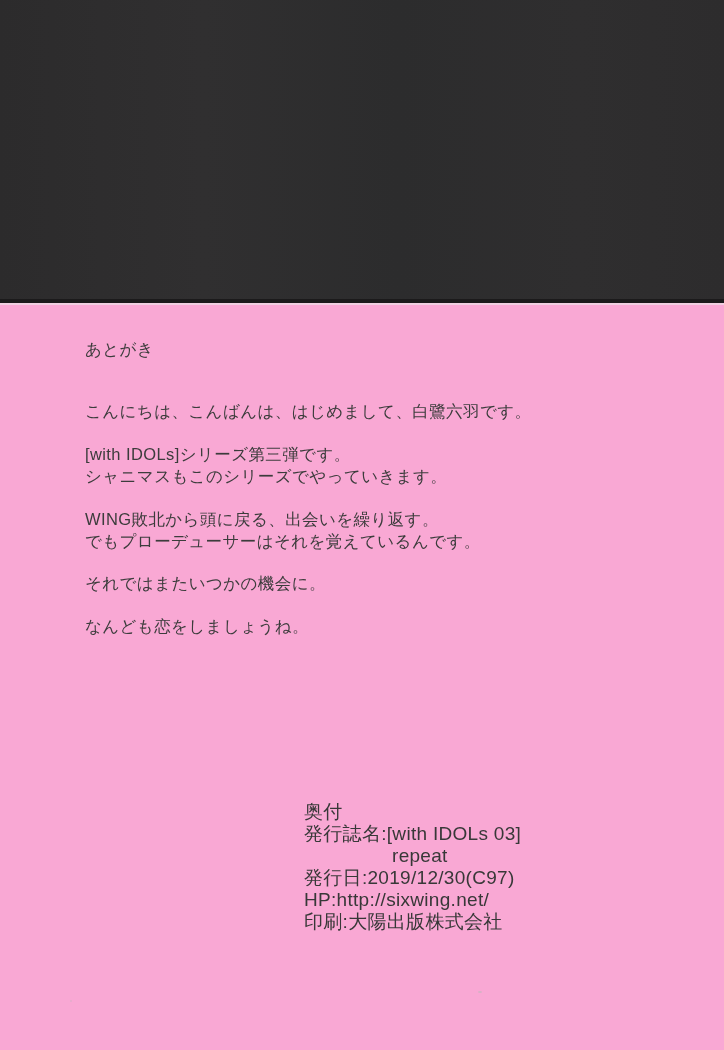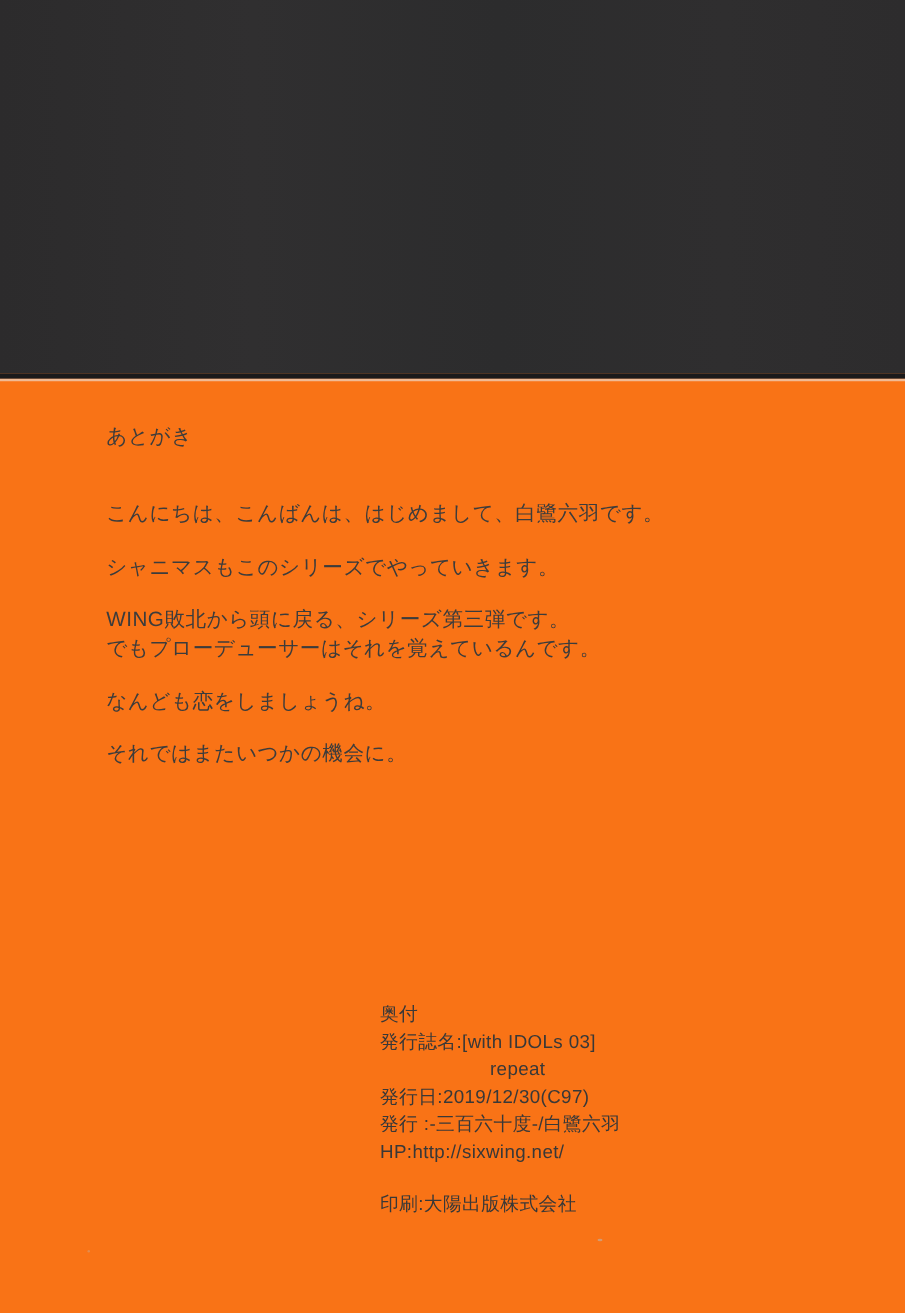"あとがき" .page { background: #f97316 -> #f9a8d4 }
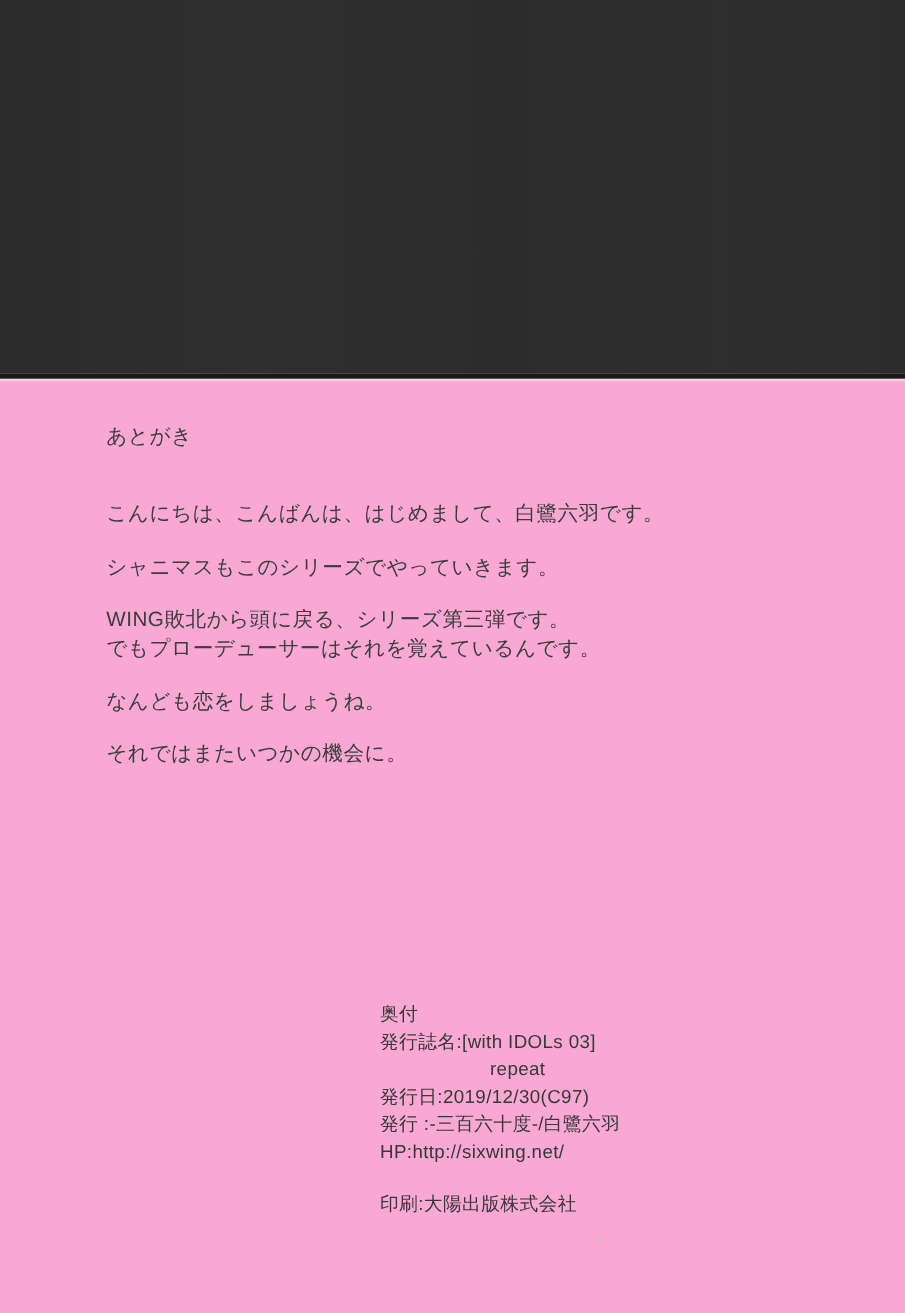"[with IDOLs]シリーズ第三弾です。" div.line { html: none -> <div>[with IDOLs]シリーズ第三弾です。</div> }
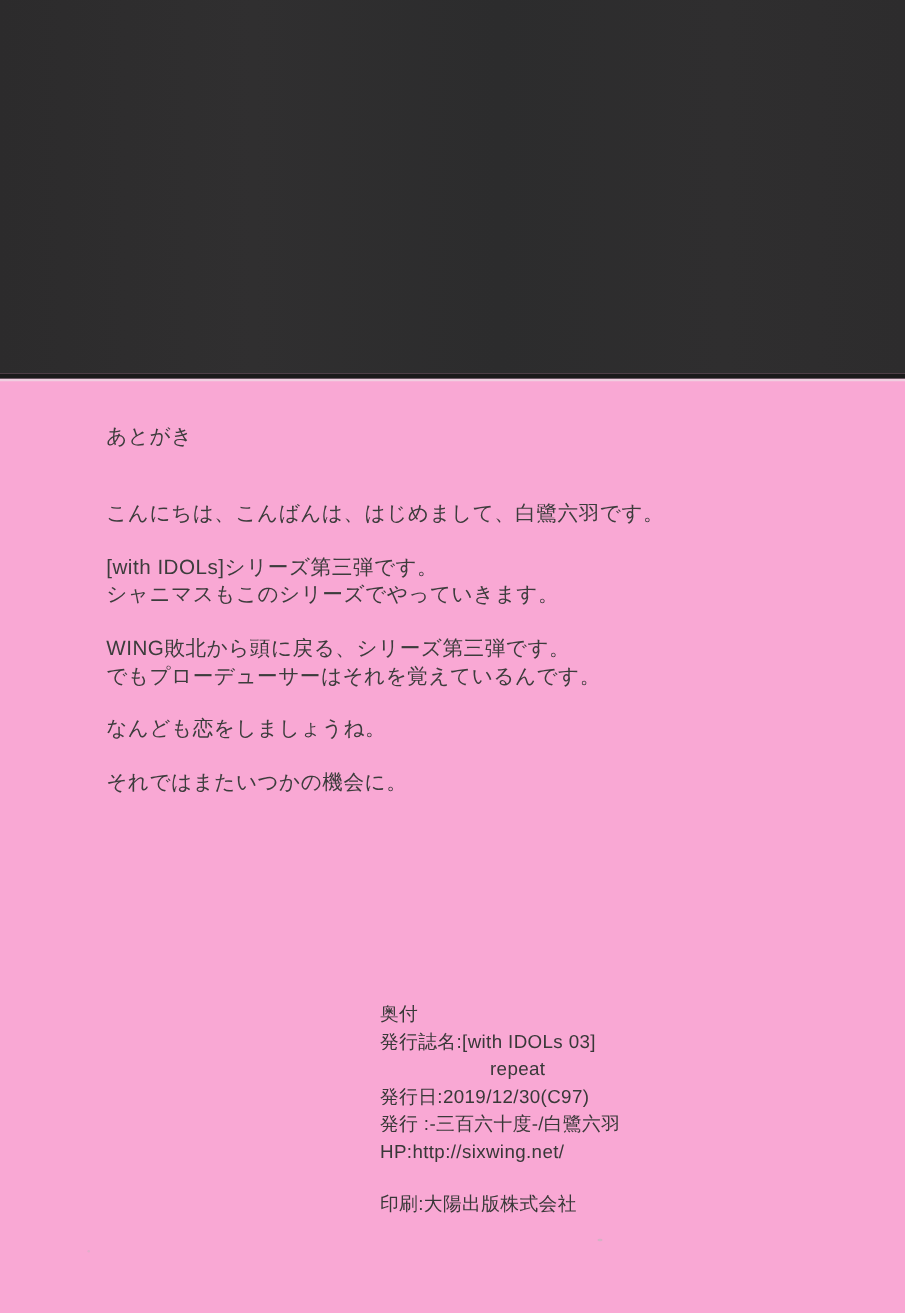"WING敗北から頭に戻る、シリーズ第三弾です。" div.line { text: シリーズ第三弾で -> 出会いを繰り返 }
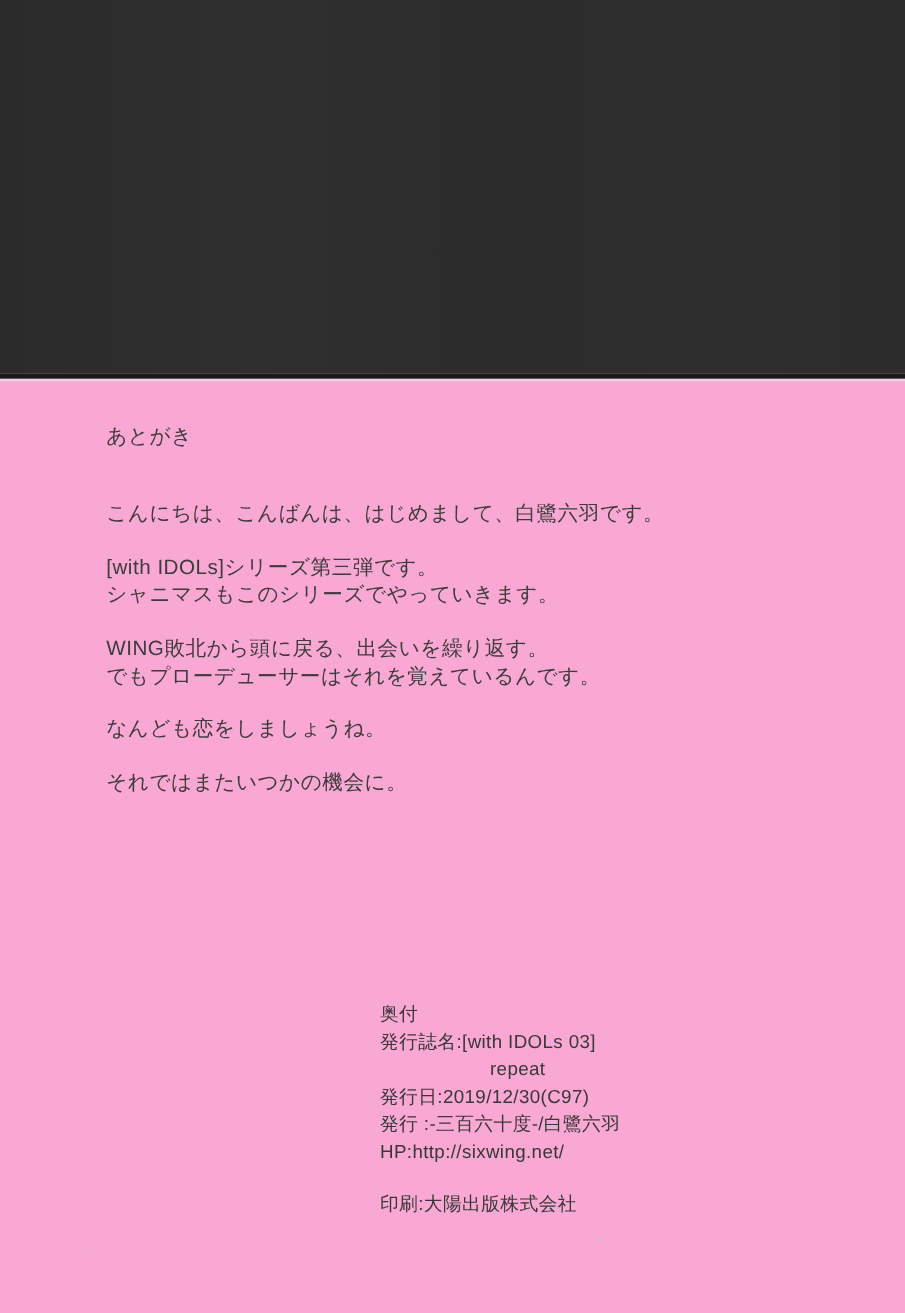"なんども恋をしましょうね。" div.para { order: before "それではまたいつかの機会に。" -> after "それではまたいつかの機会に。" }
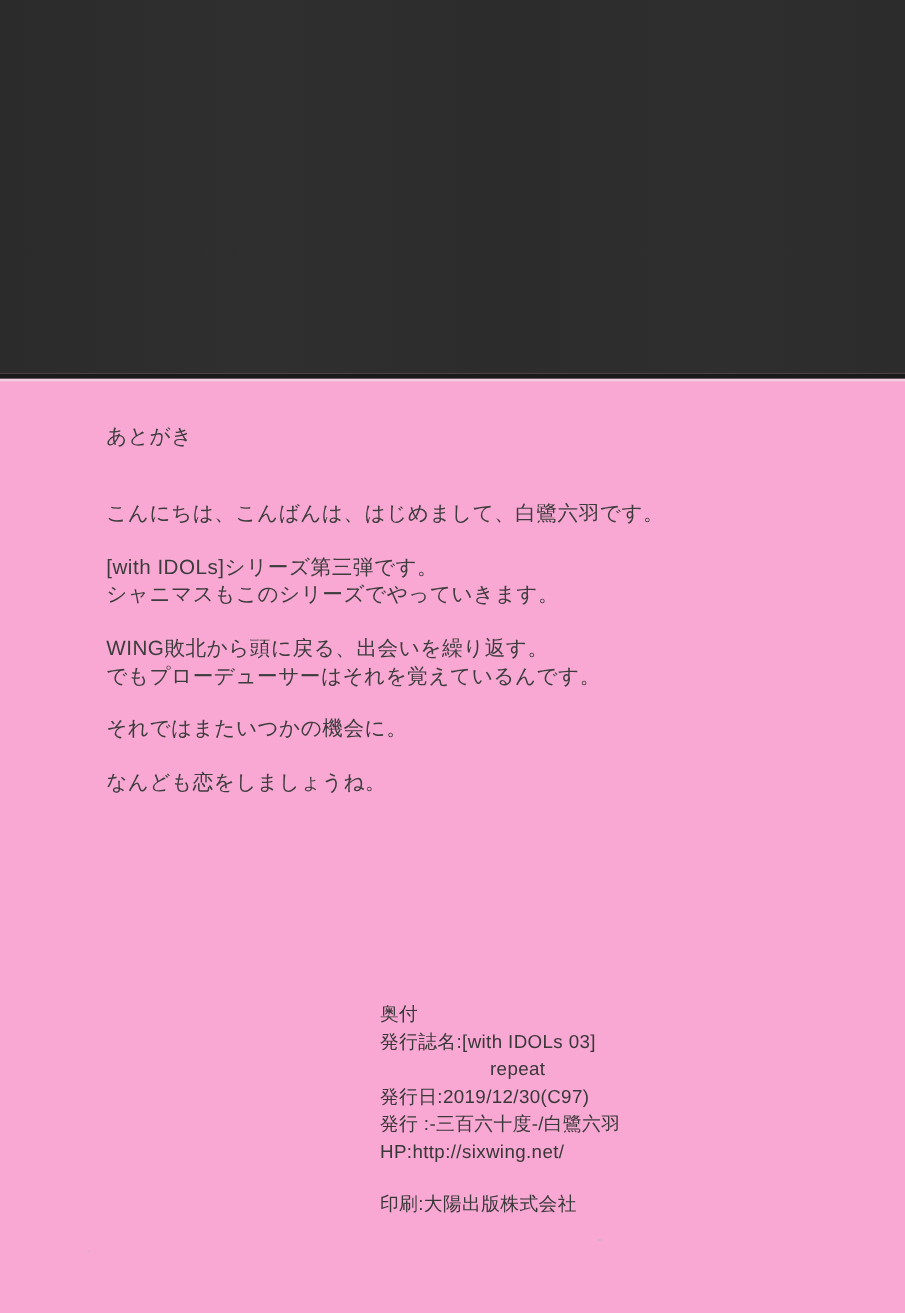"奥付" .colophon { font-size: 15px -> 19px }
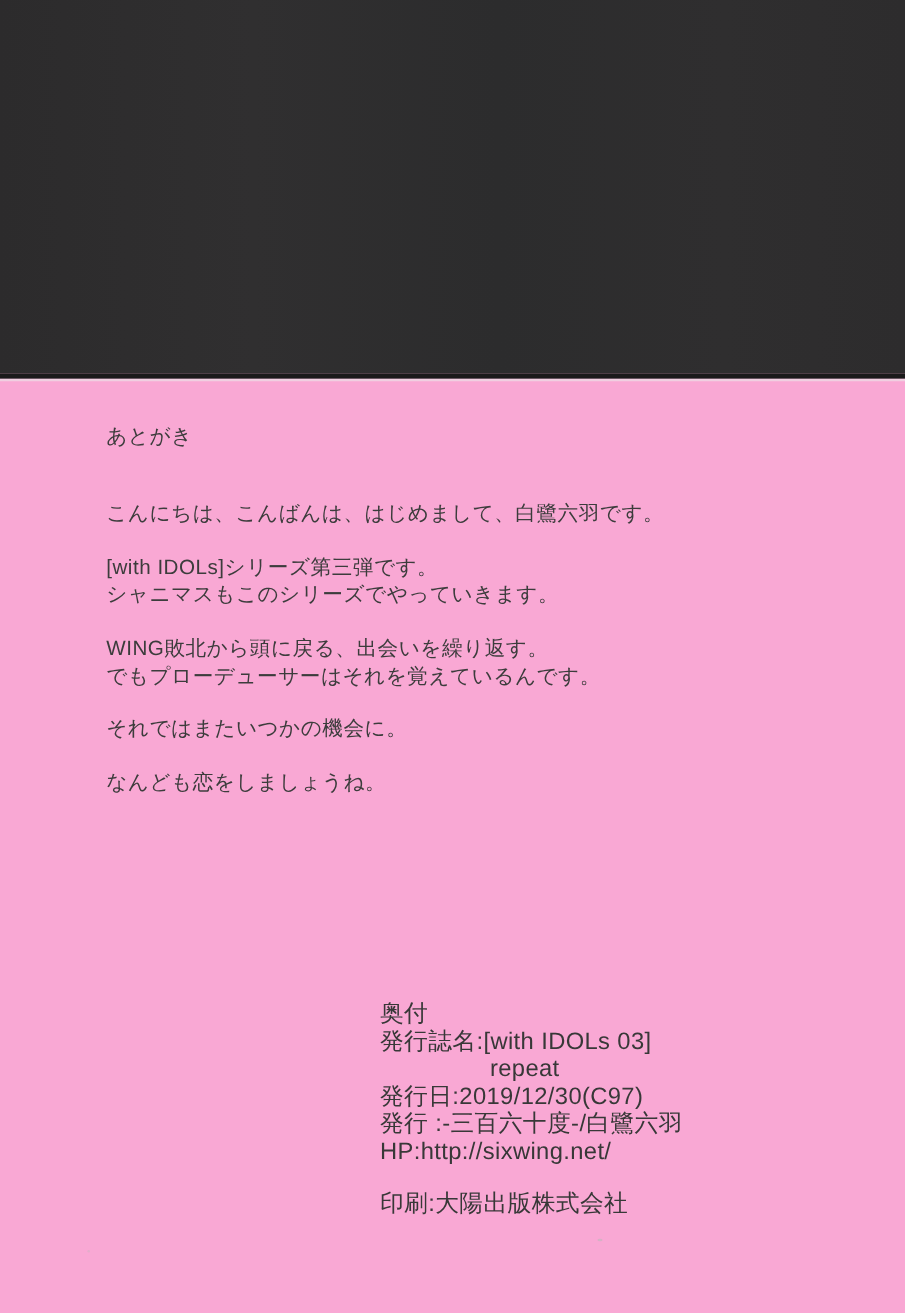"発行 :-三百六十度-/白鷺六羽" div.line { html: <div>発行 :-三百六十度-/白鷺六羽</div> -> none }
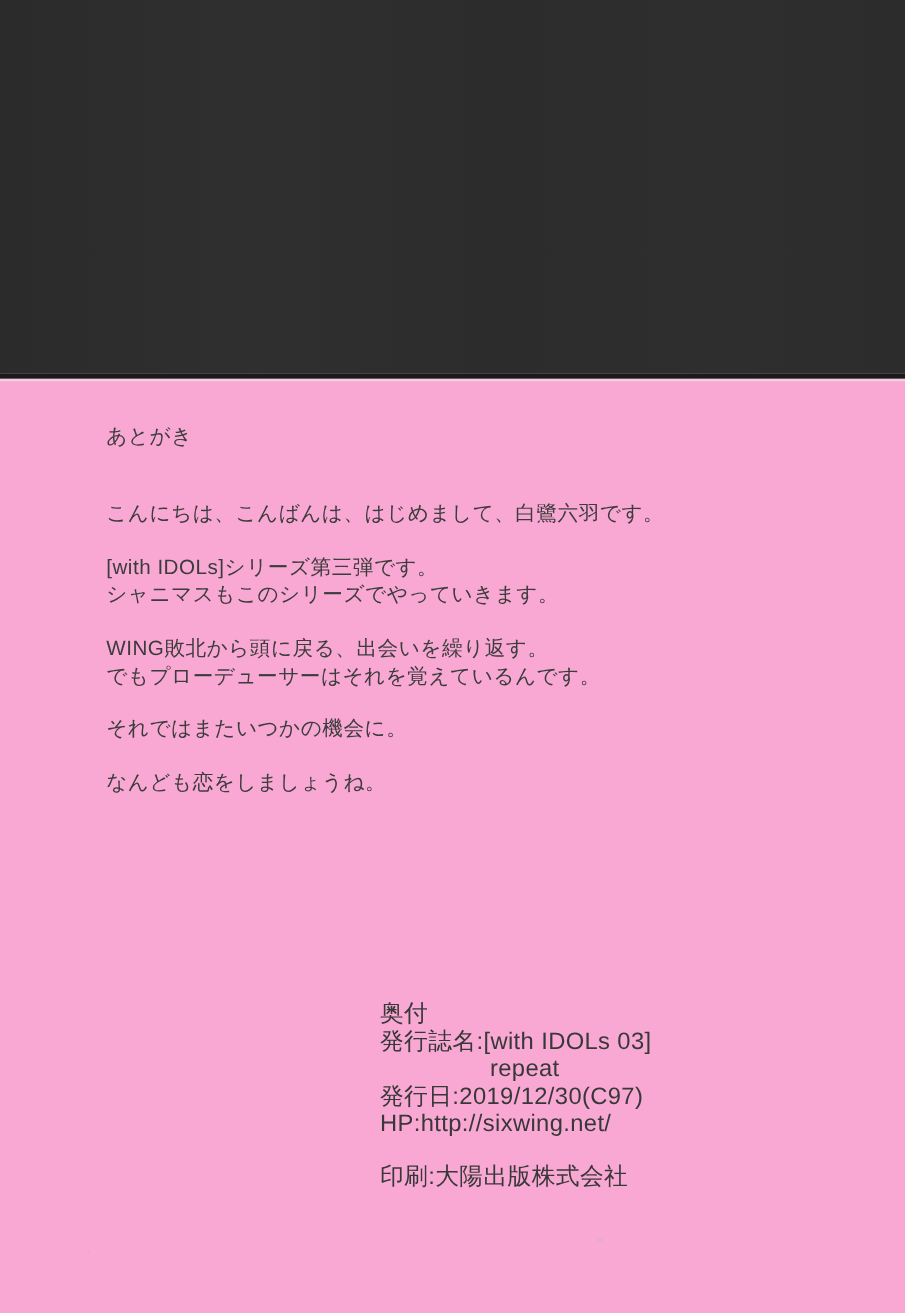"印刷:大陽出版株式会社" .colophon .gap { margin-top: 20px -> none }
